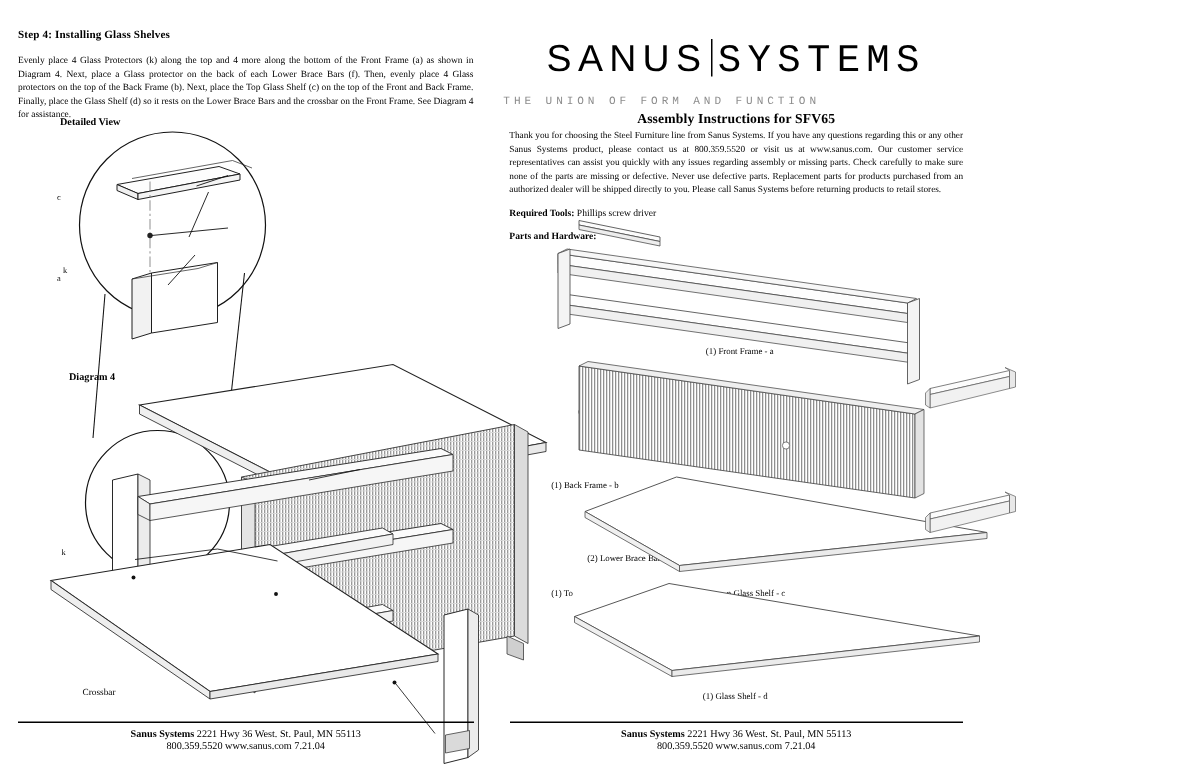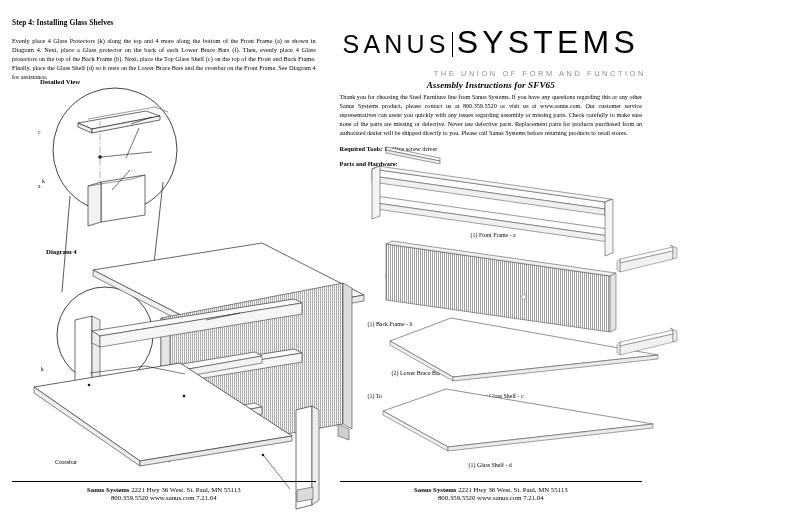"SYSTEMS" .brand .b2 { font-family: Liberation Sans, sans-serif -> Liberation Mono, monospace; font-size: 32px -> 26px }
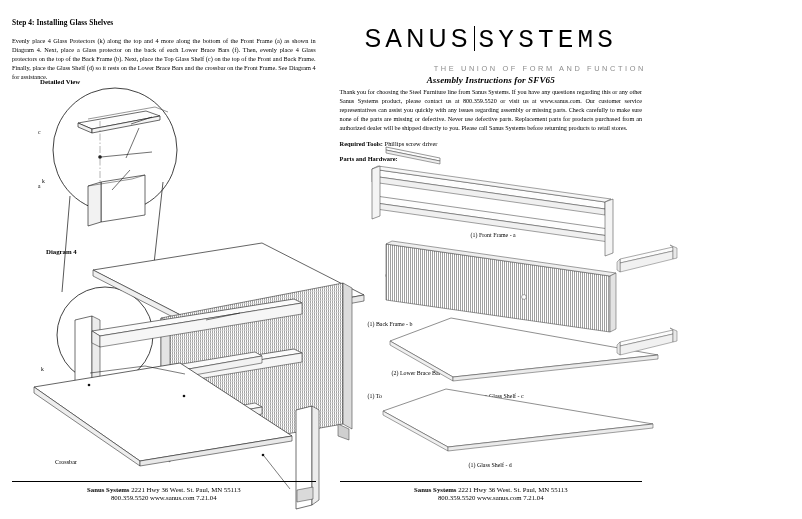"THE UNION OF FORM AND" .tagline { font-family: Liberation Sans, sans-serif -> Liberation Mono, monospace; text-align: right -> left }
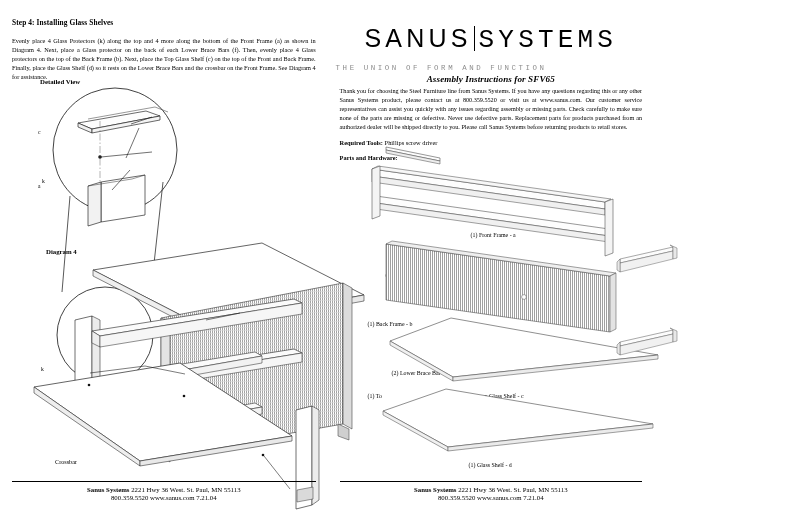"Assembly Instructions for SFV65" .assy-title { font-style: italic -> none }
